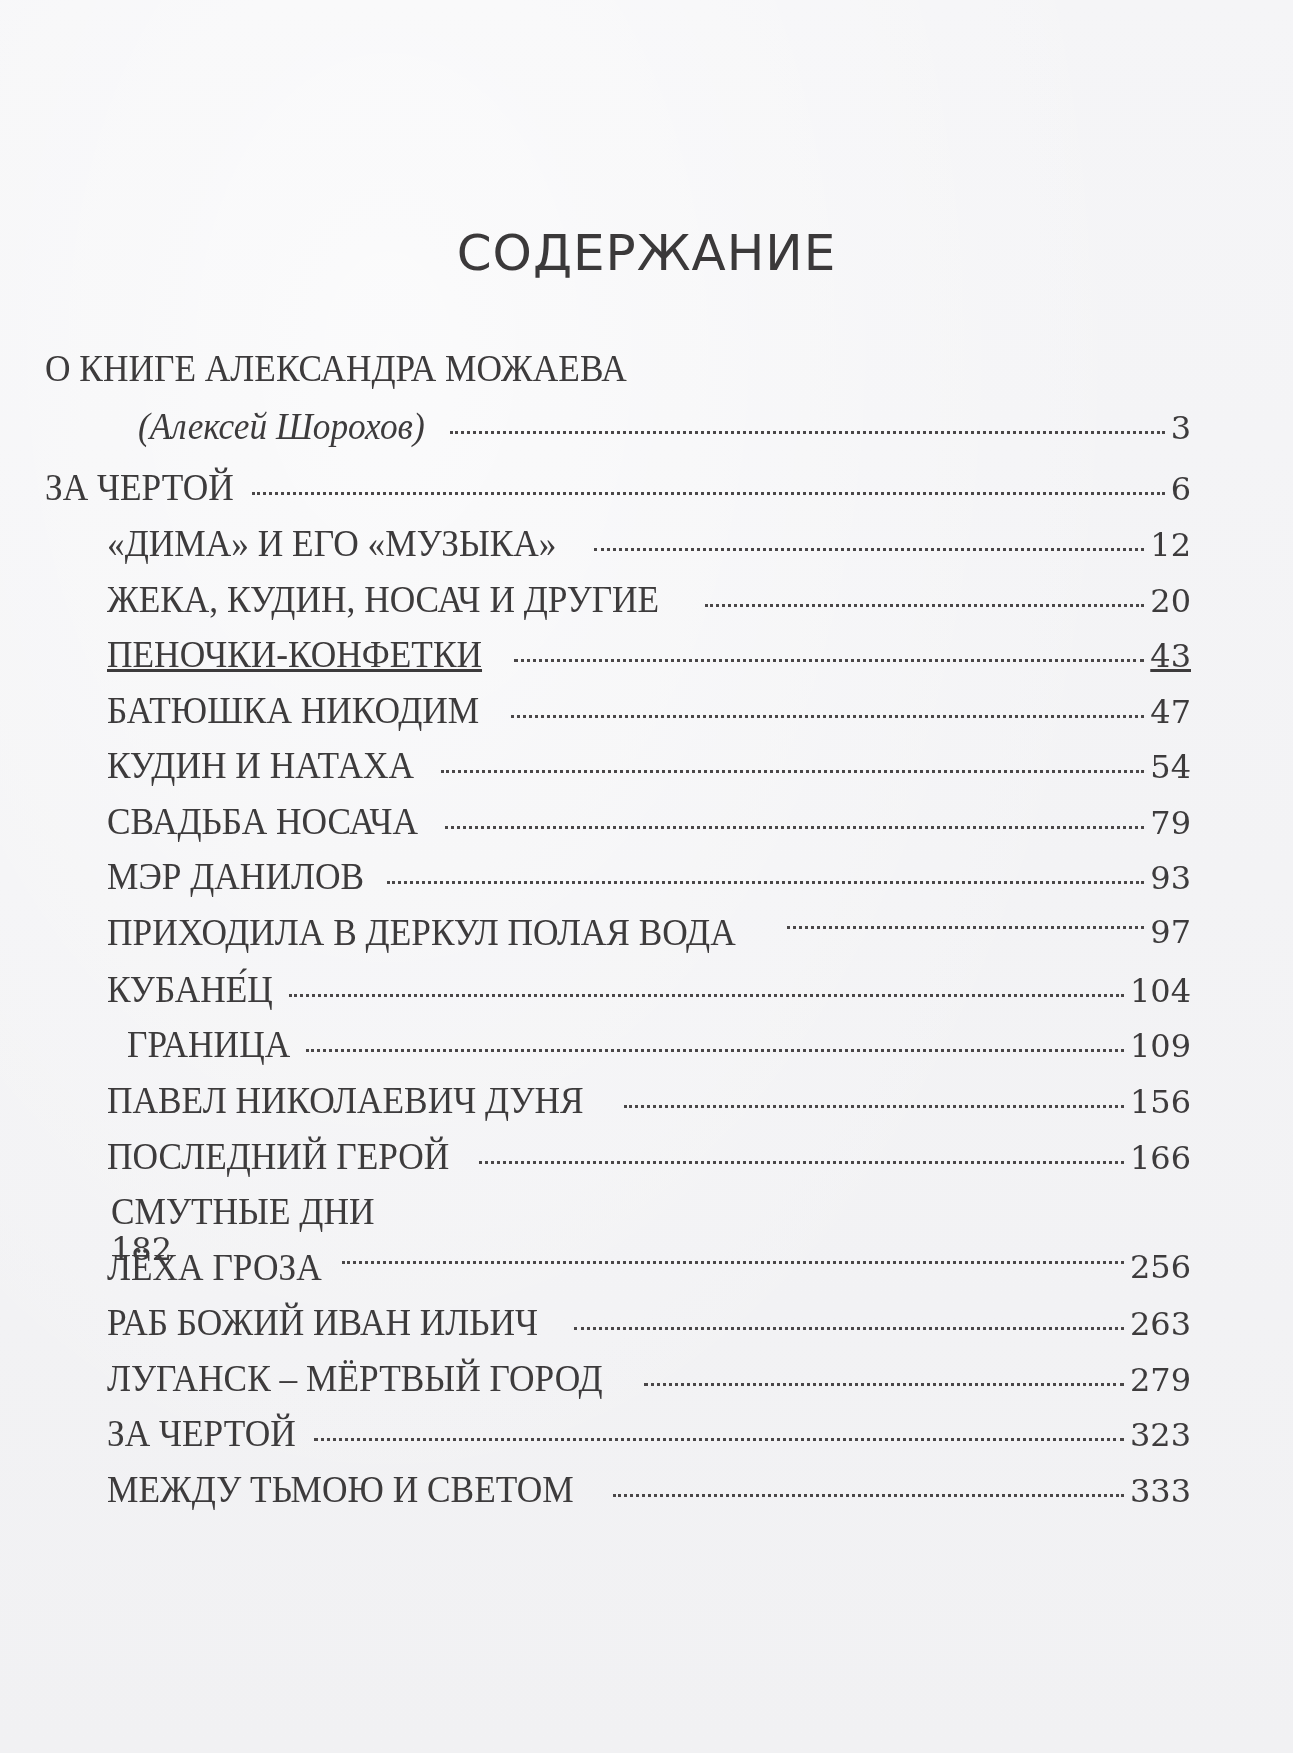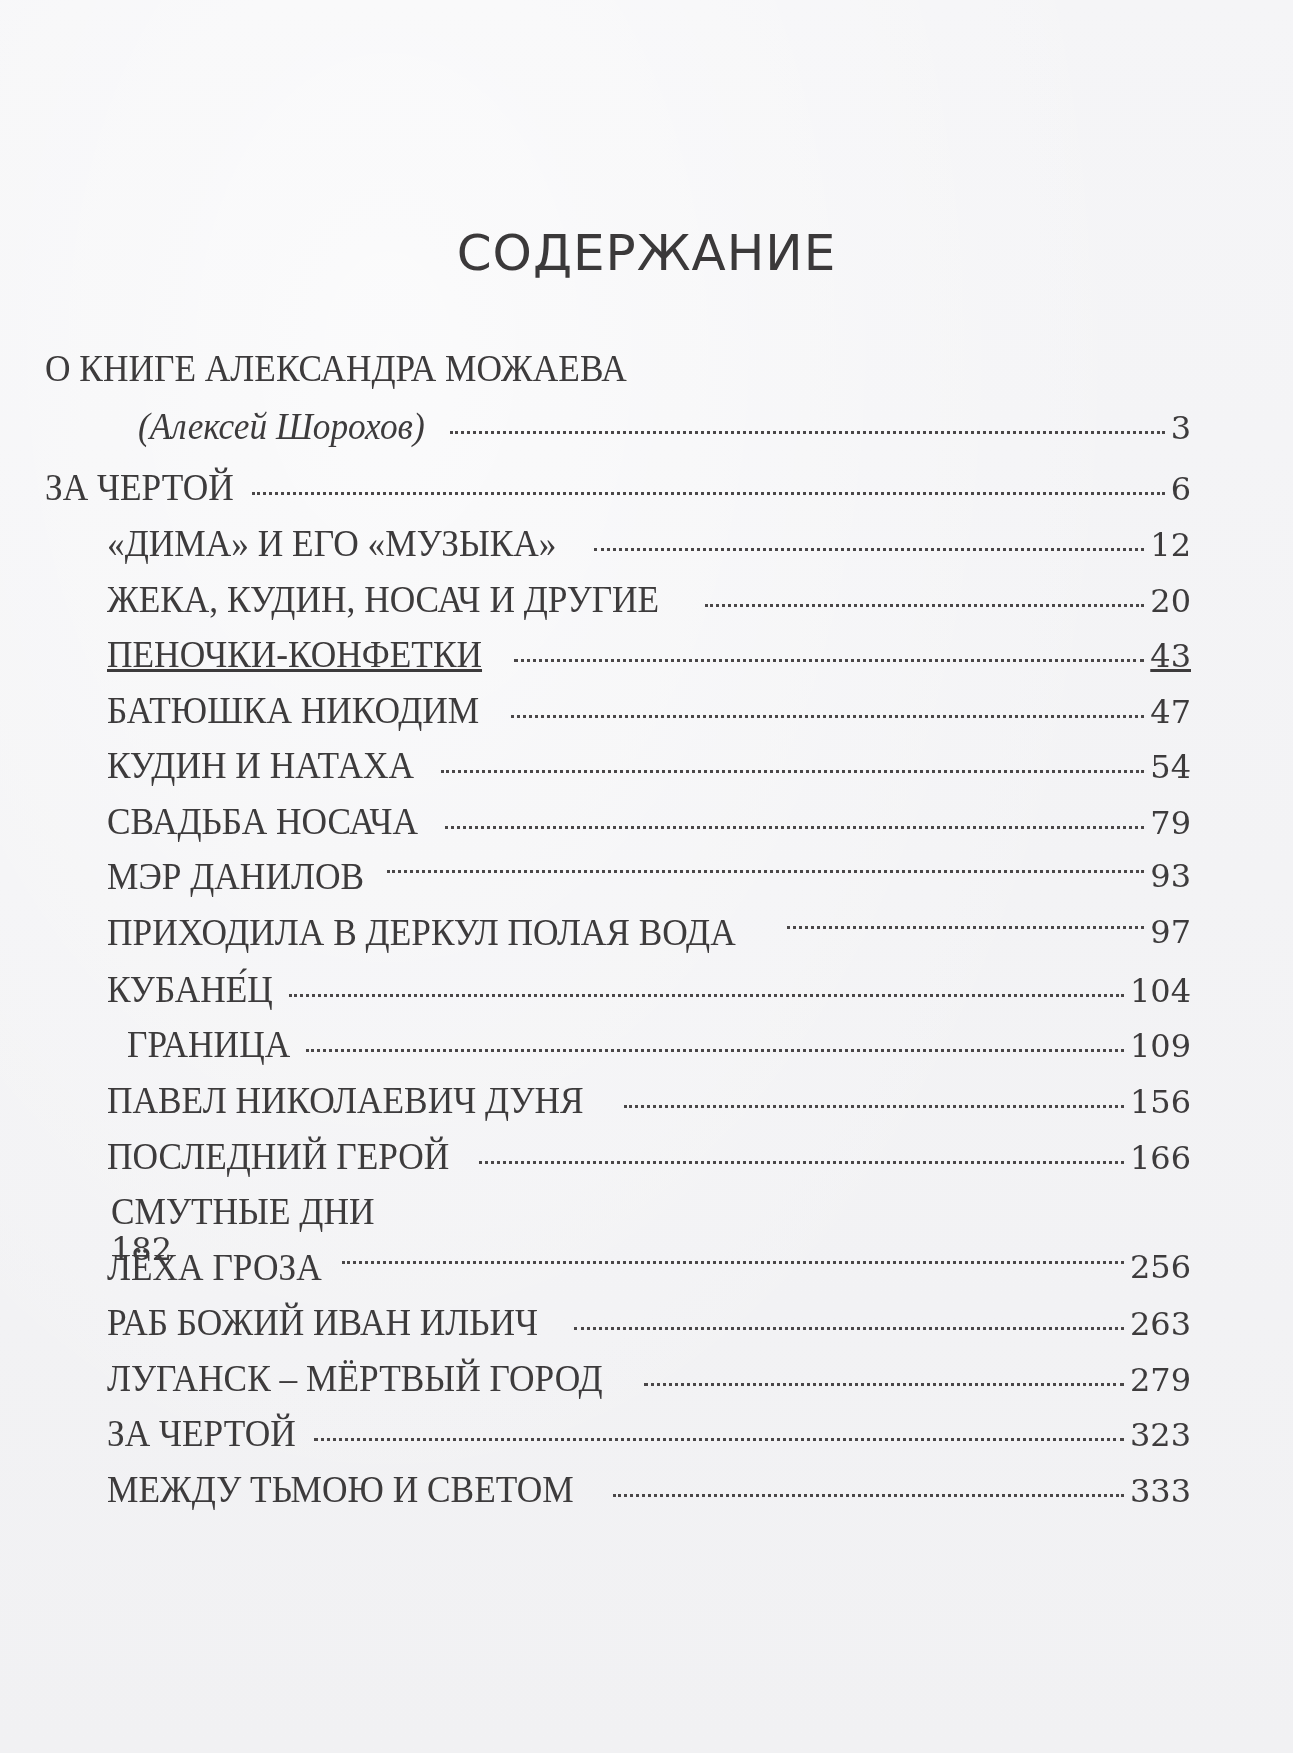"МЭР ДАНИЛОВ" div.entry { align-items: center -> none }
